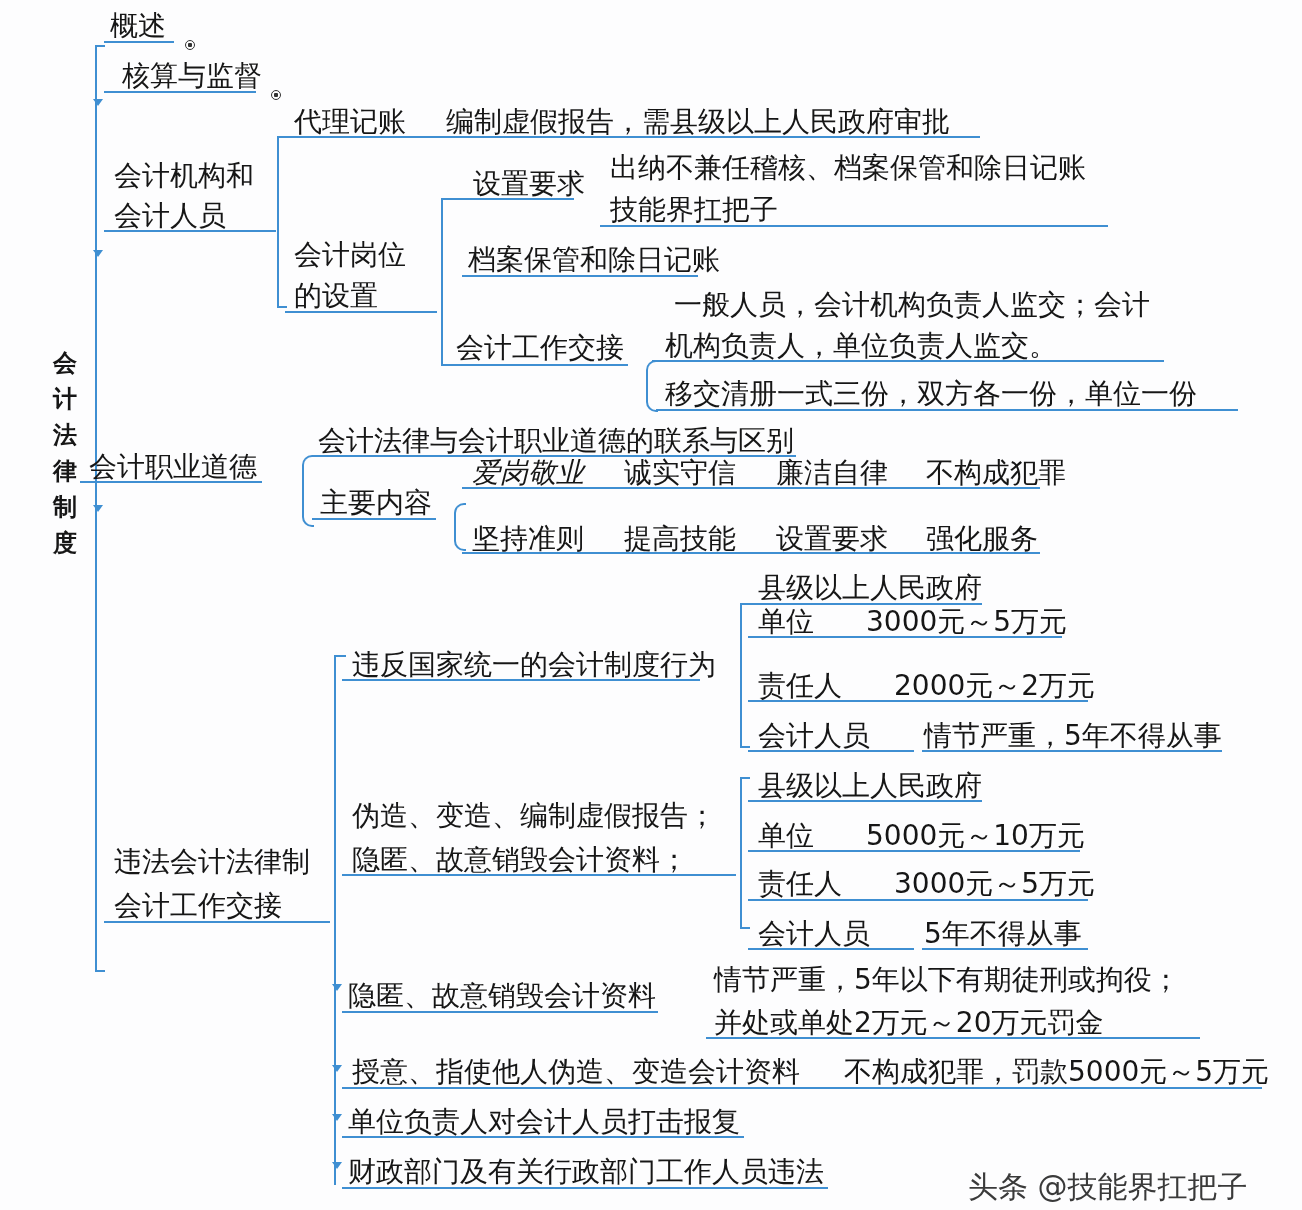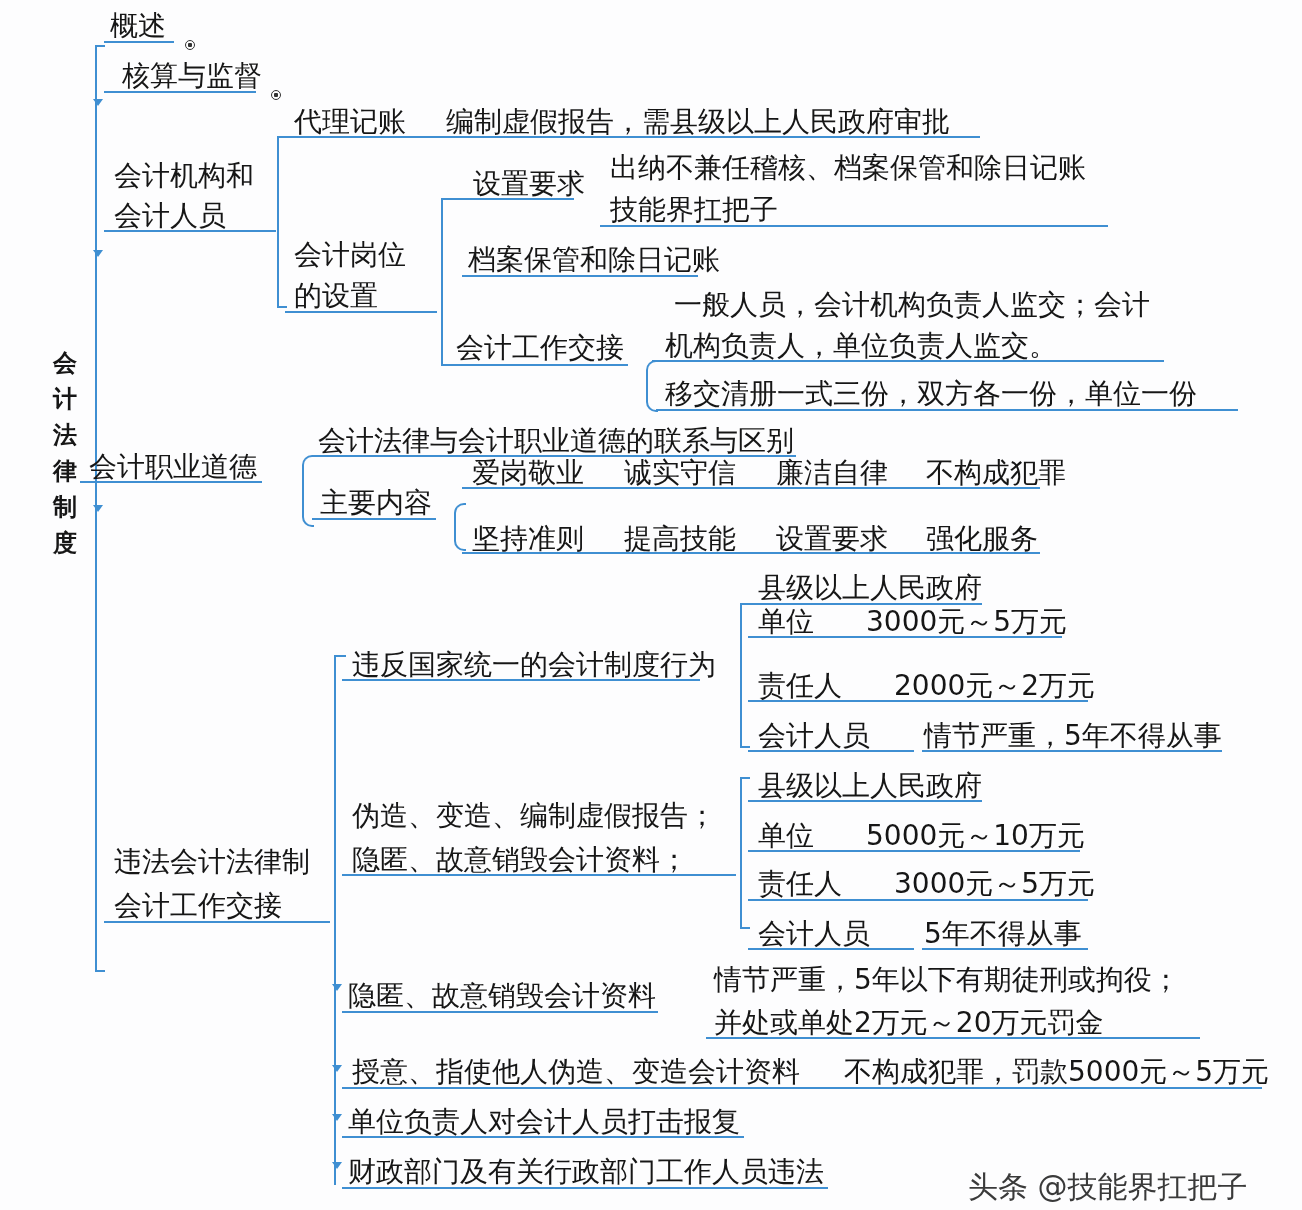"爱岗敬业" div.t { font-style: none -> italic }
